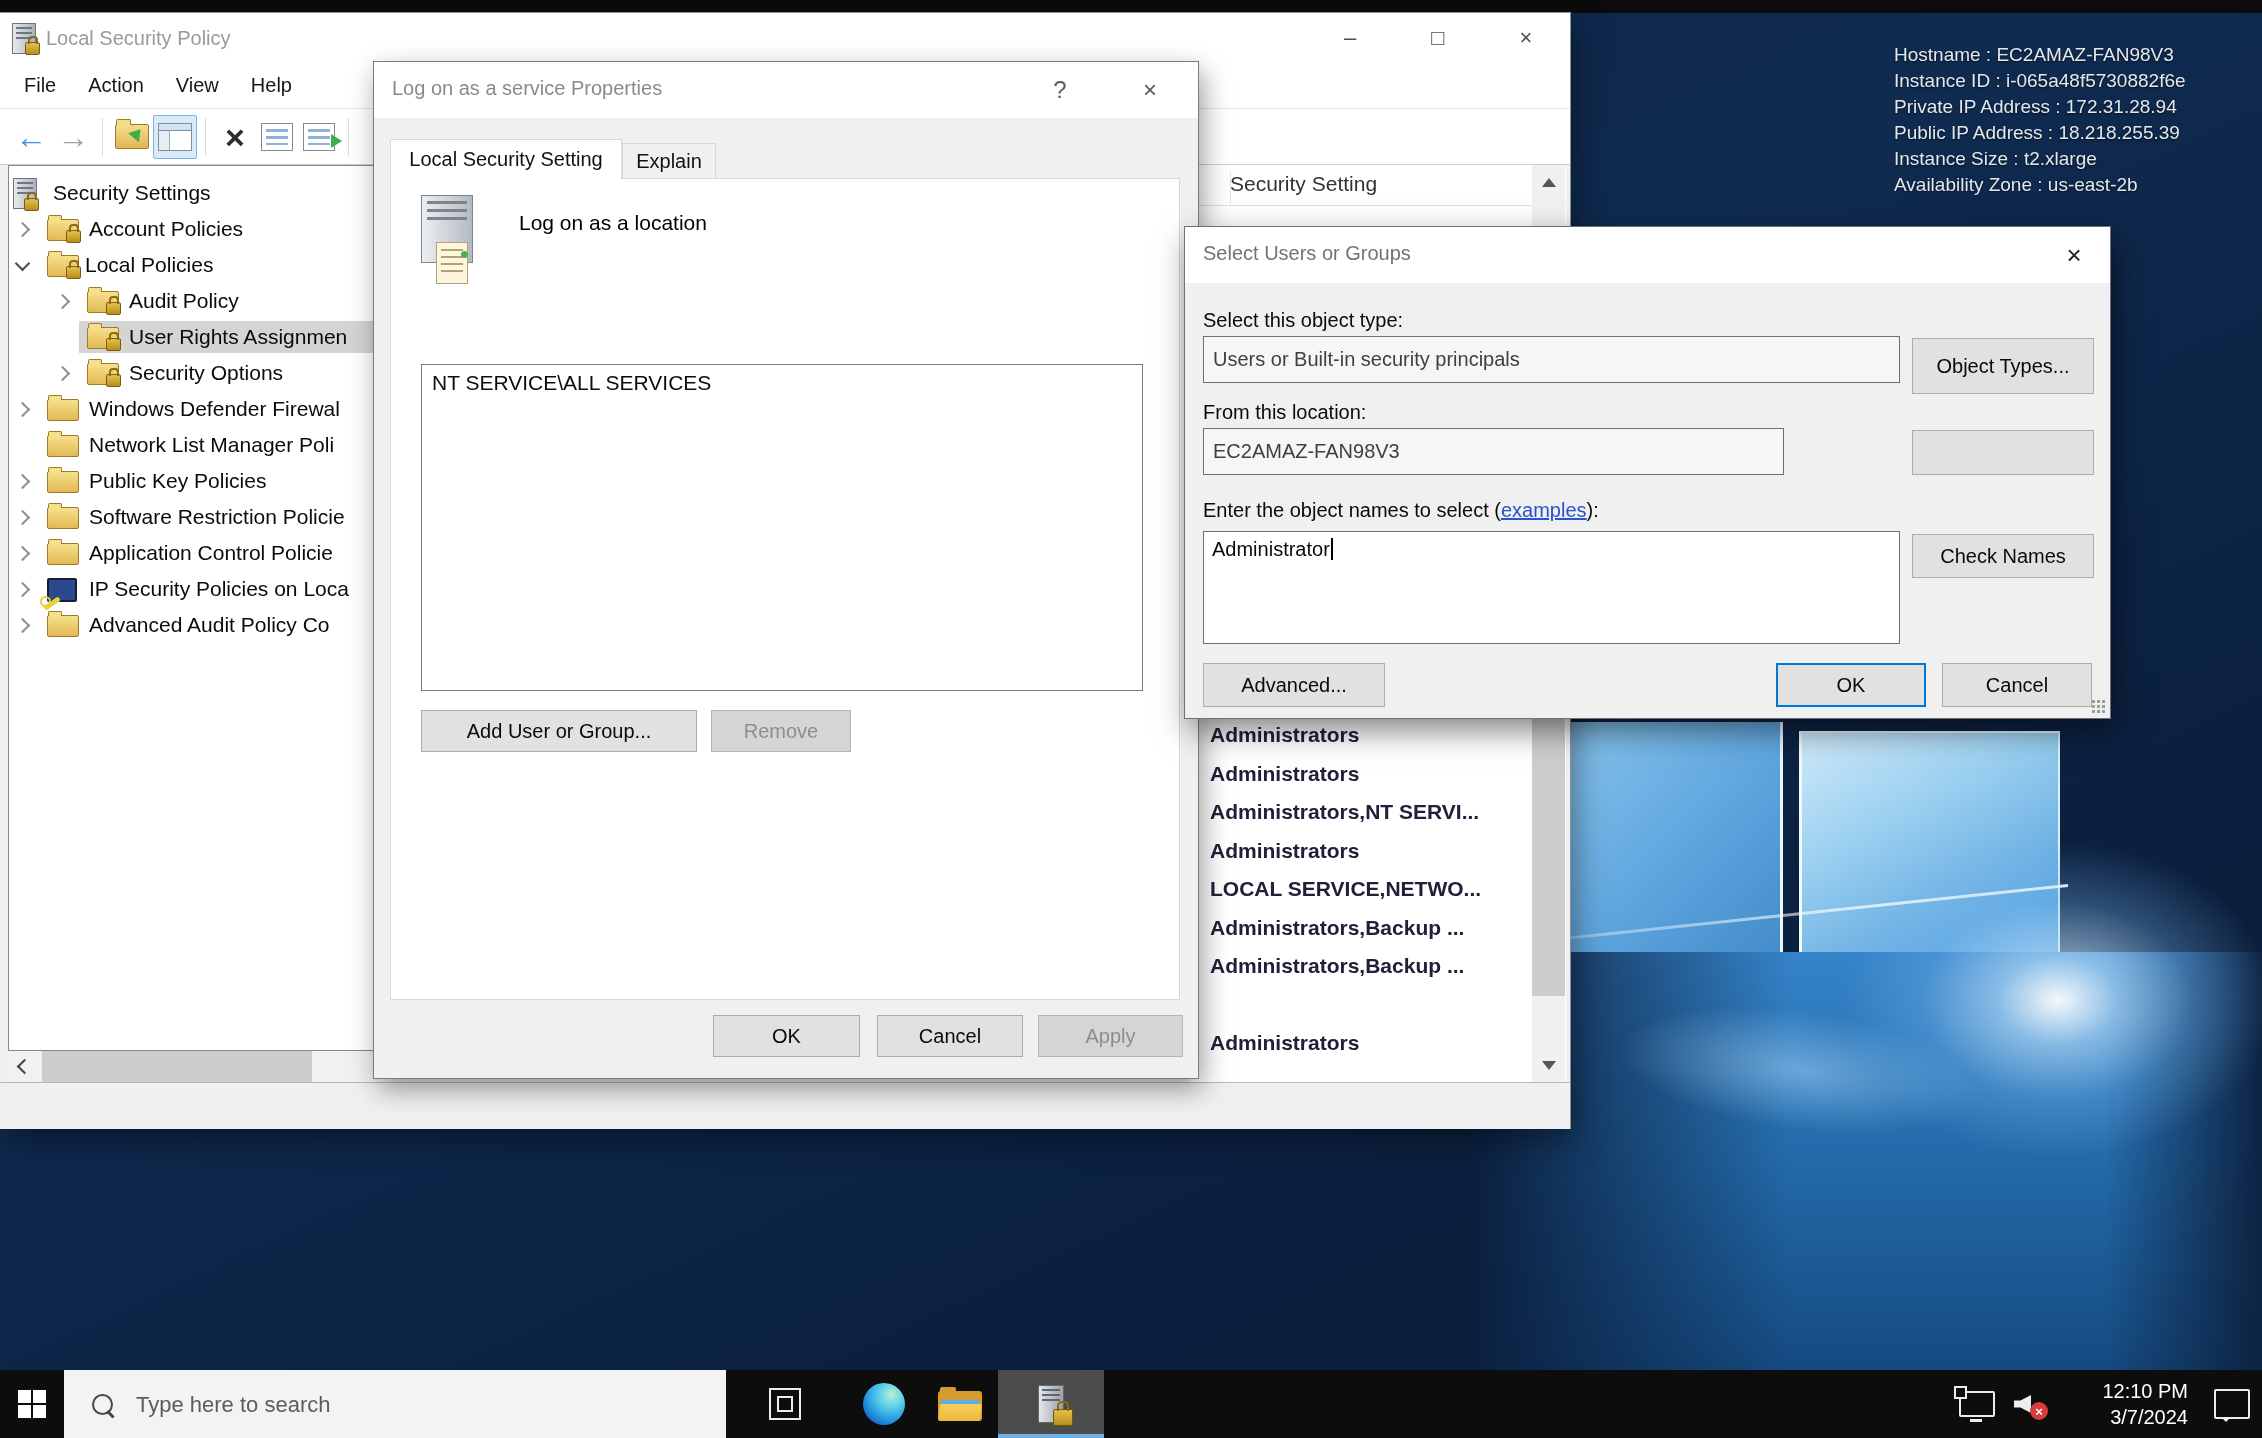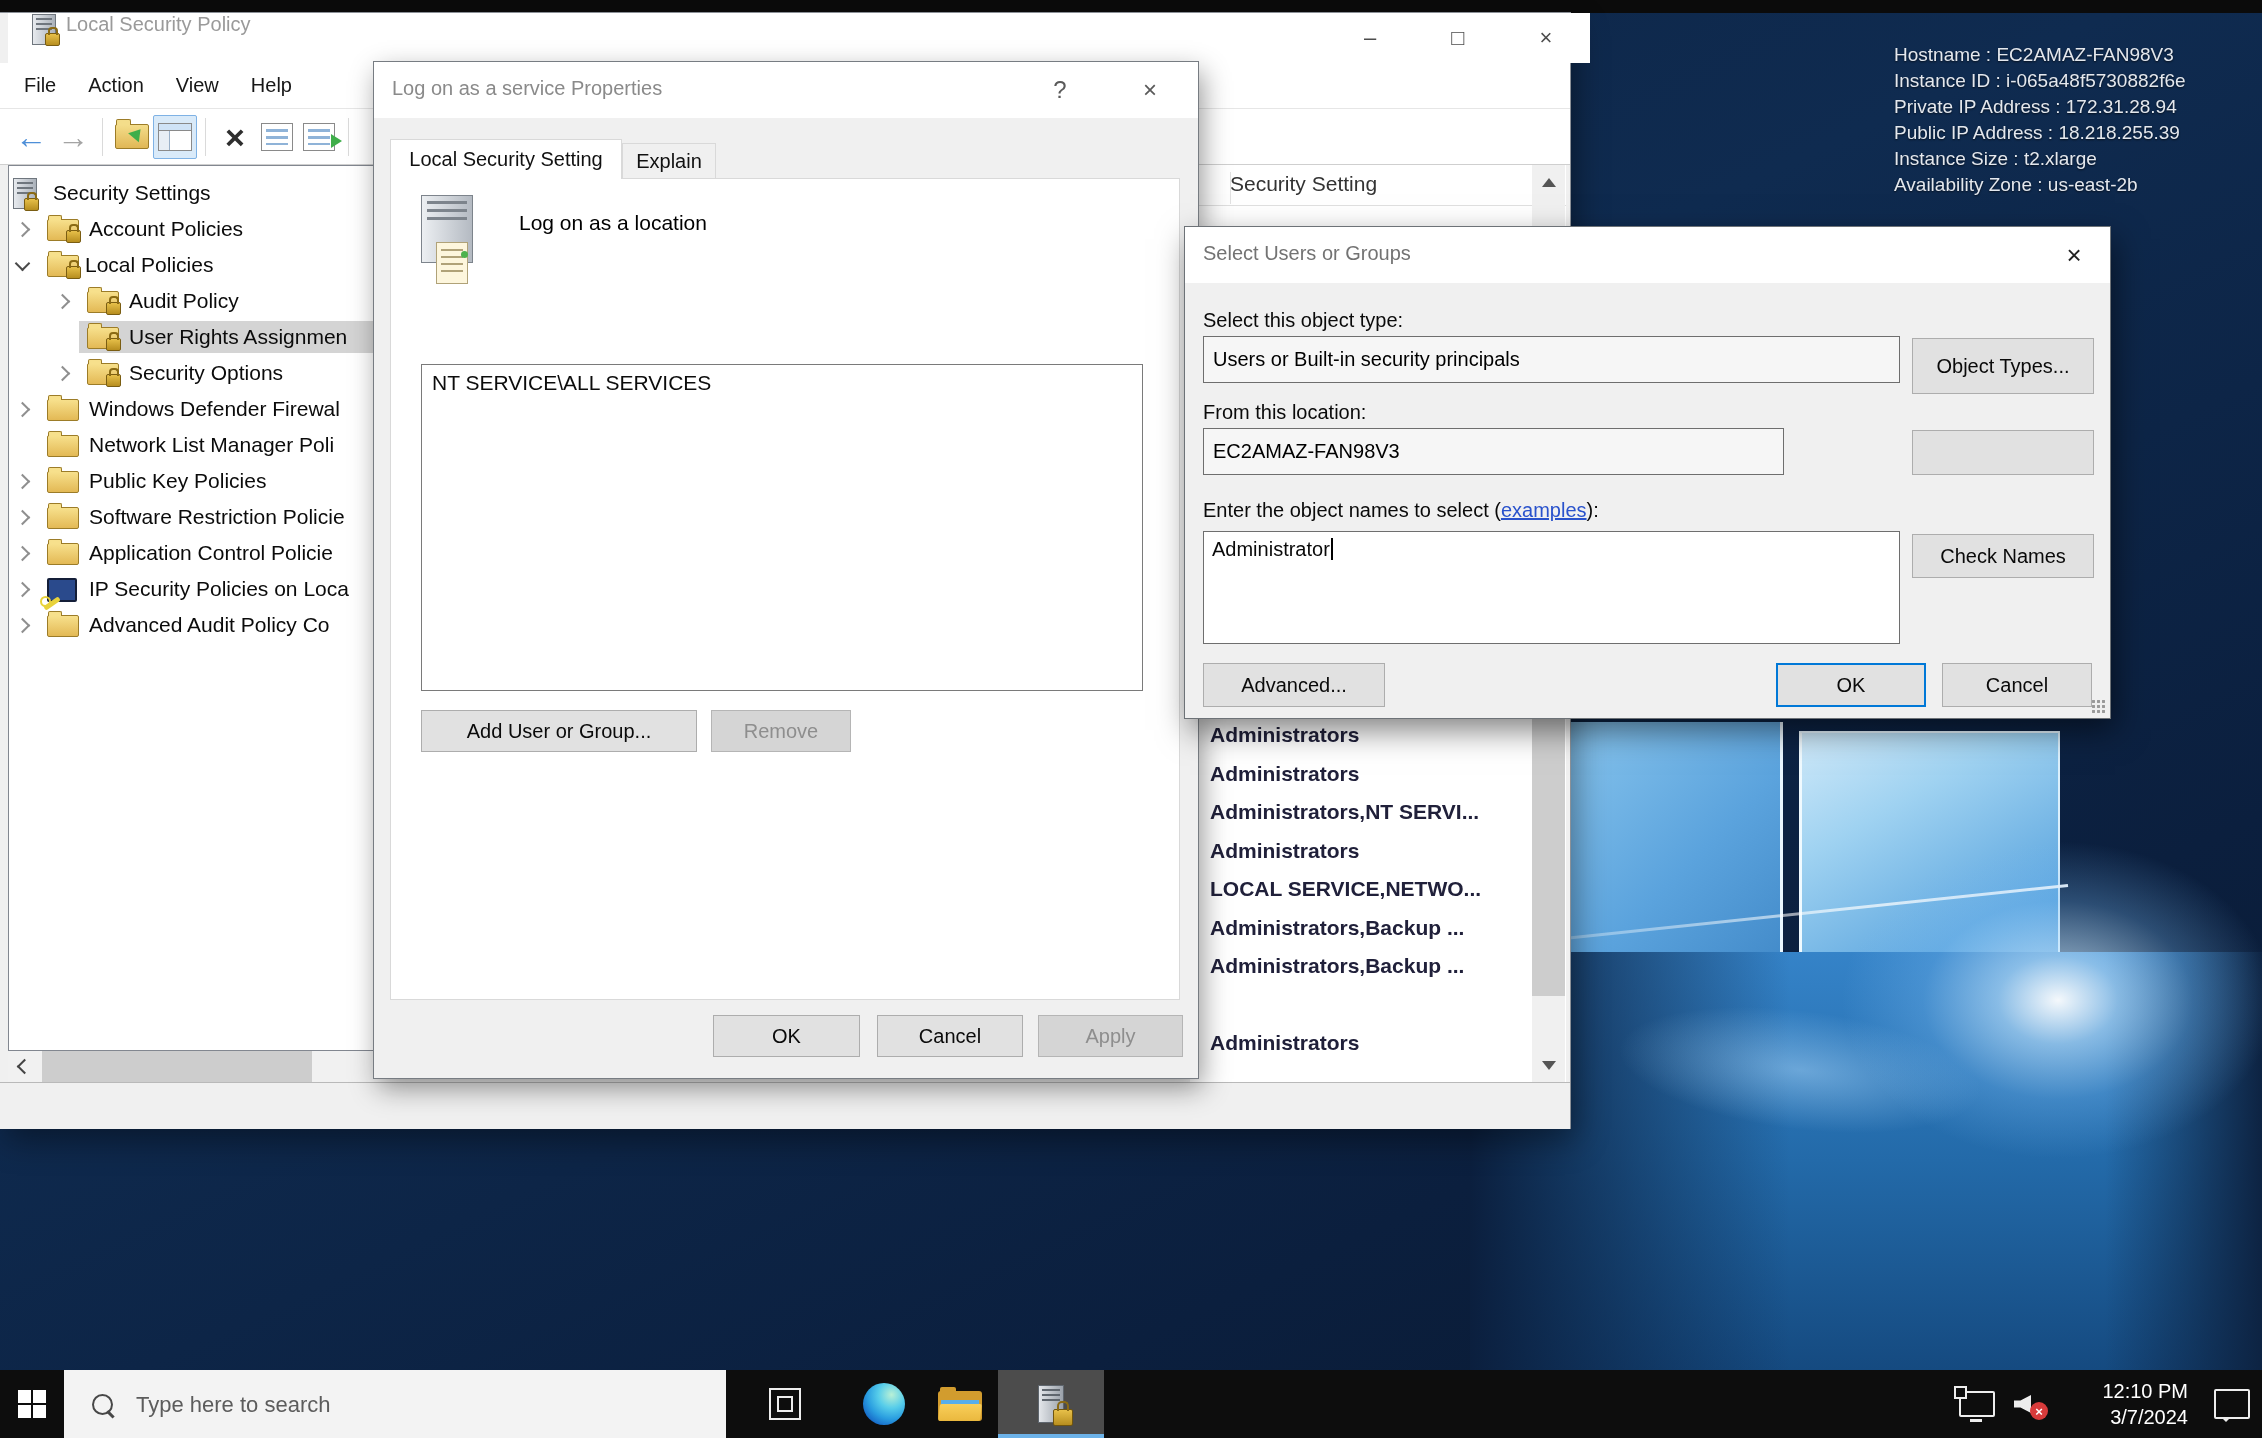"Local Security Policy" .mmc-titlebar { align-items: flex-start -> center; left: 8px -> 0; padding-left: 12px -> none }
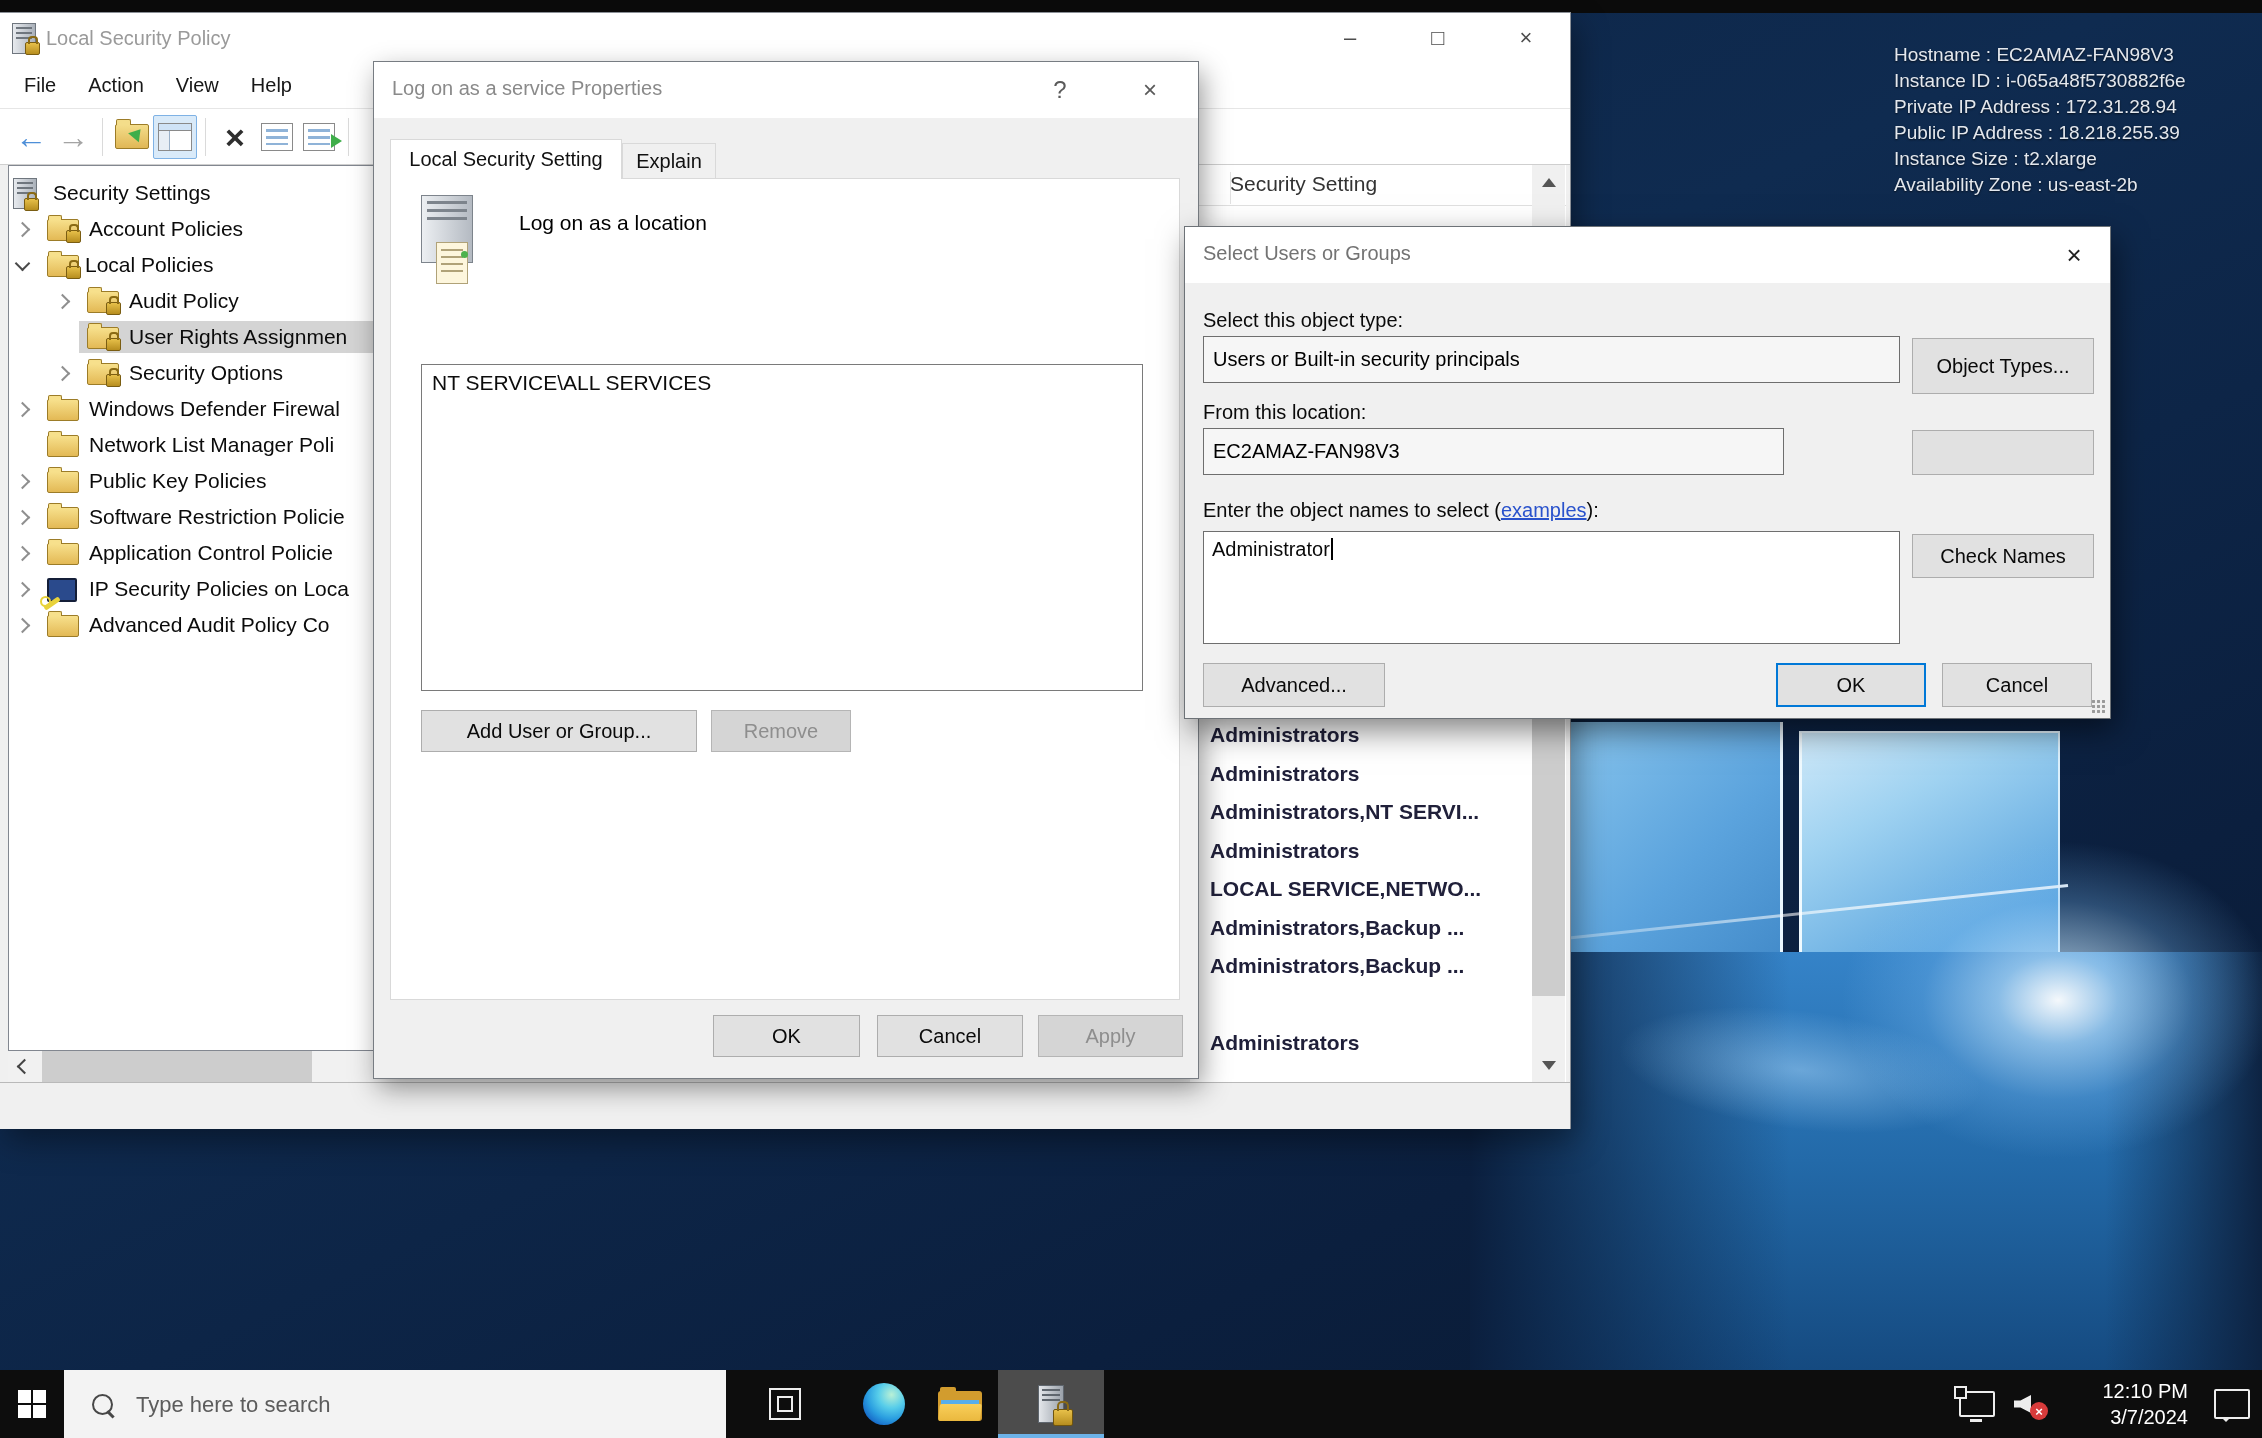"Users or Built-in security principals" .field { color: #000000 -> #404040 }
